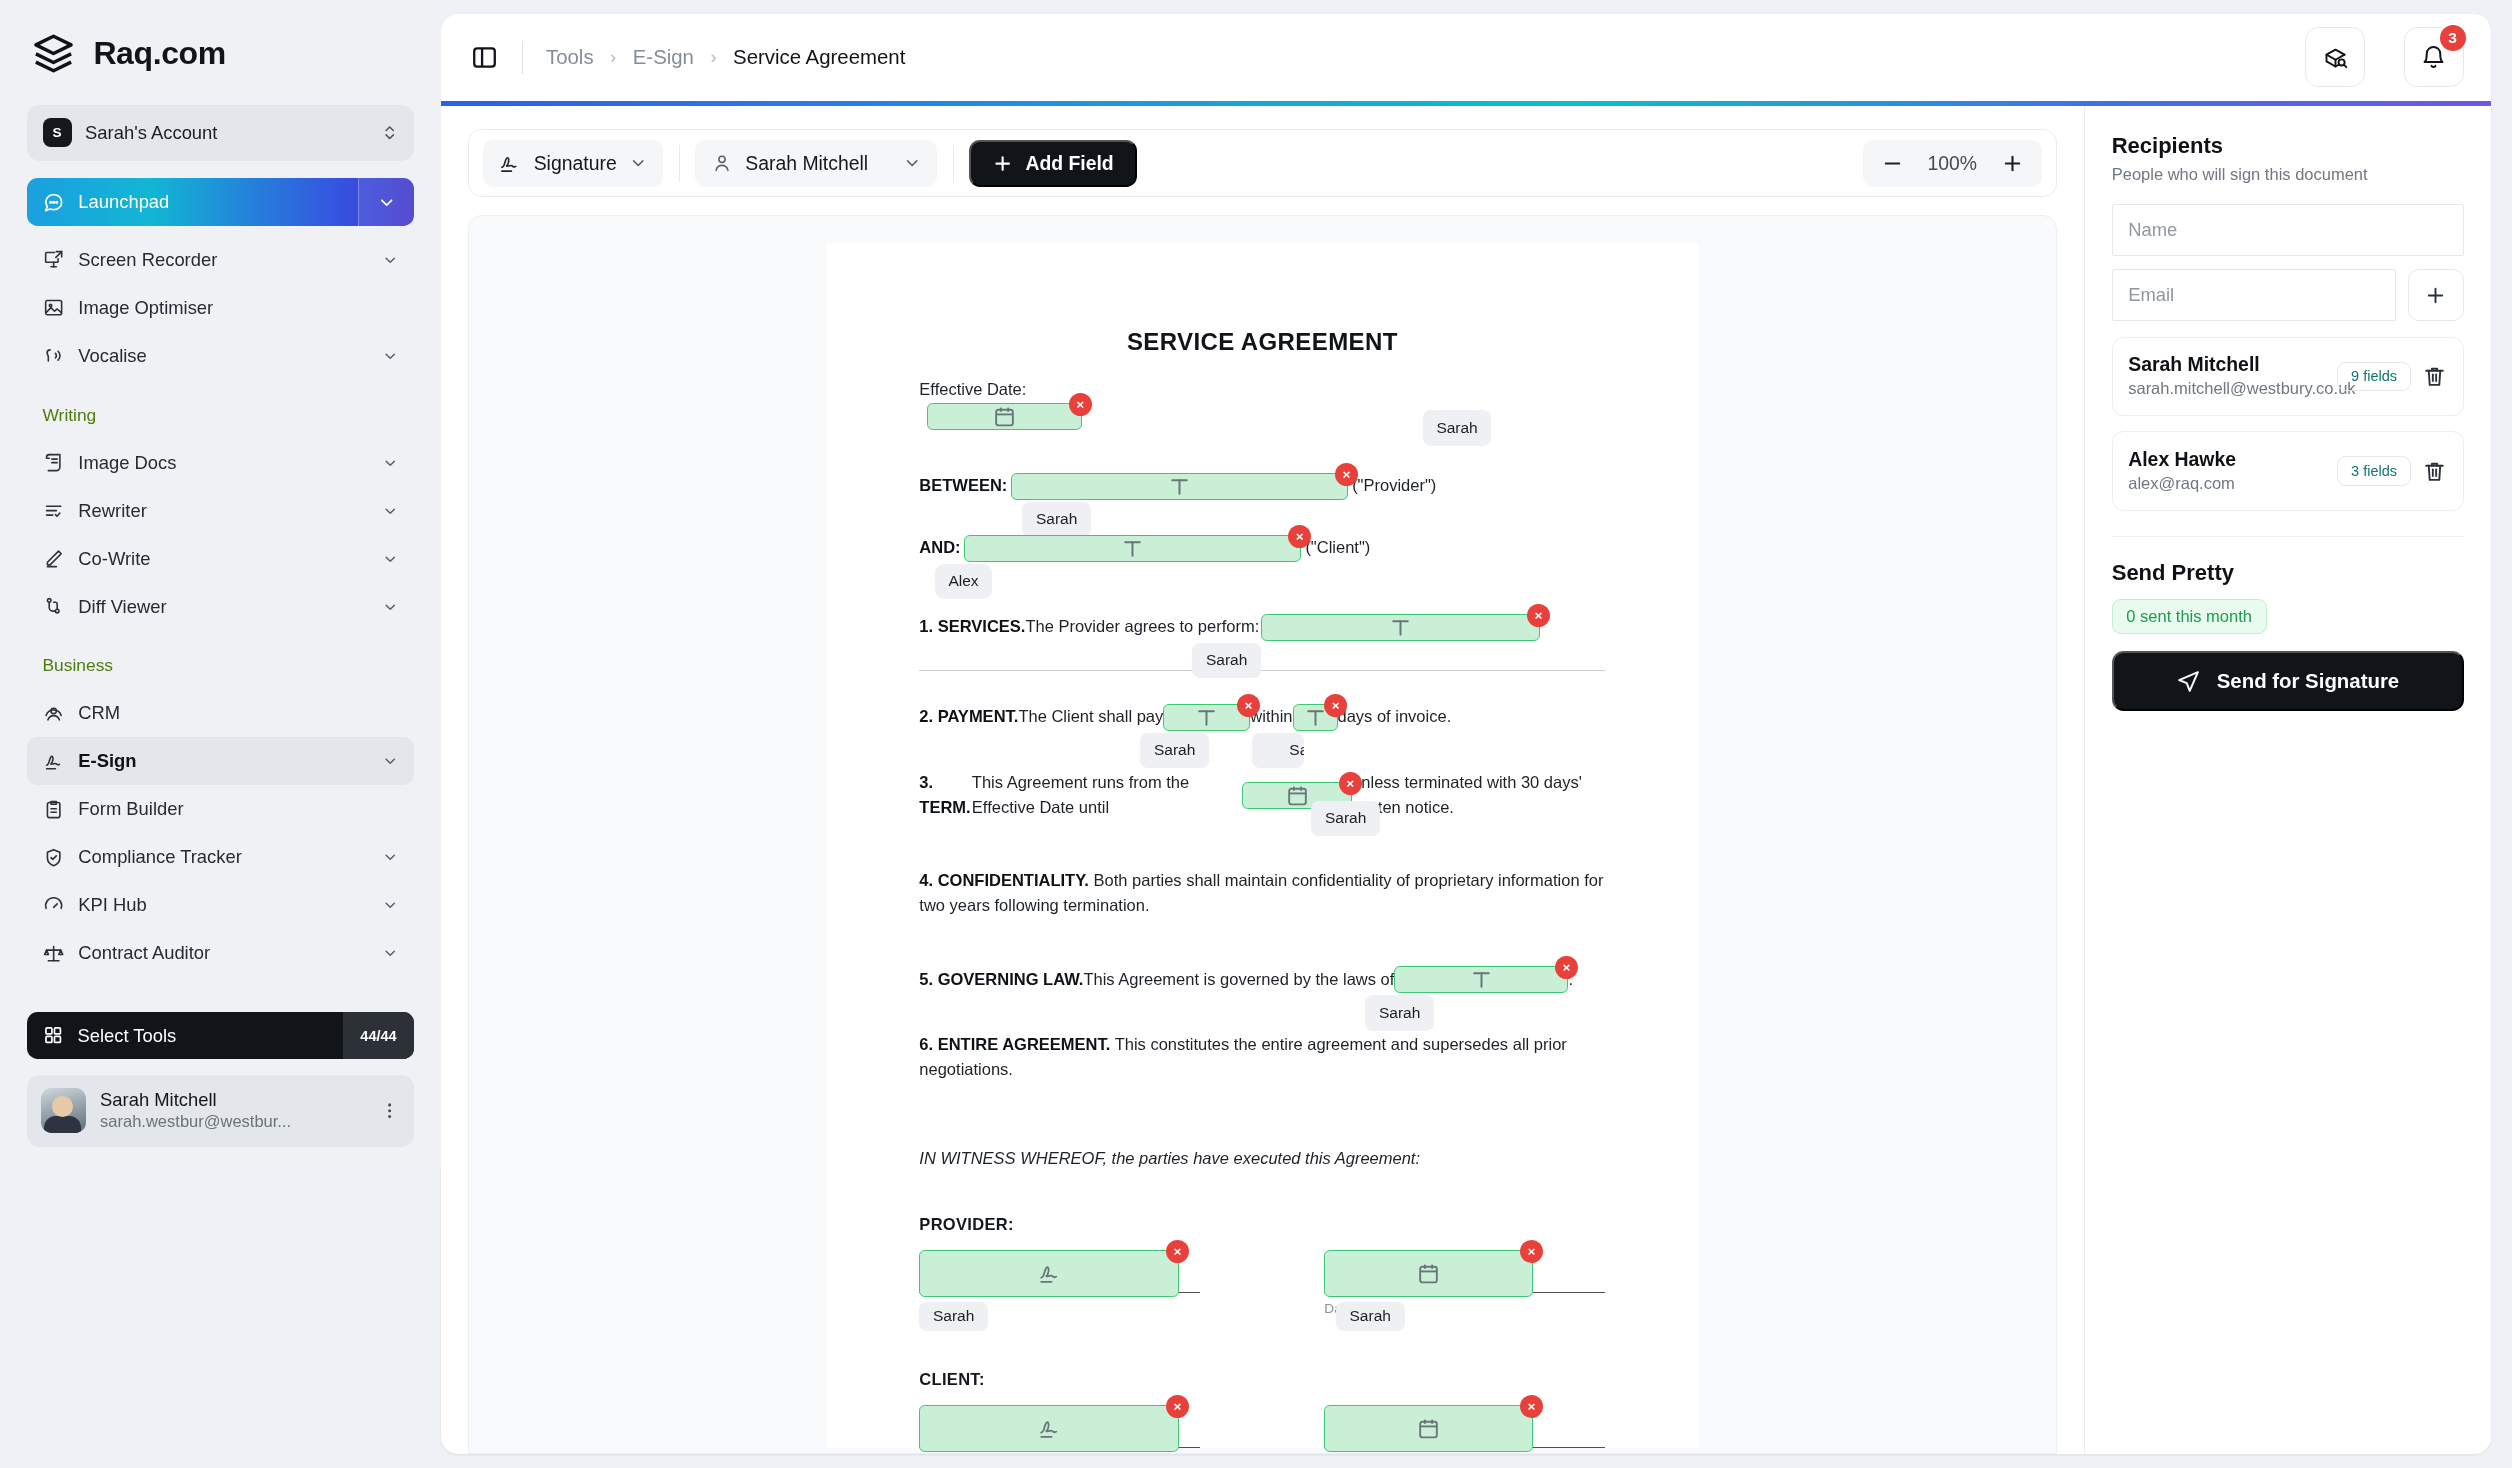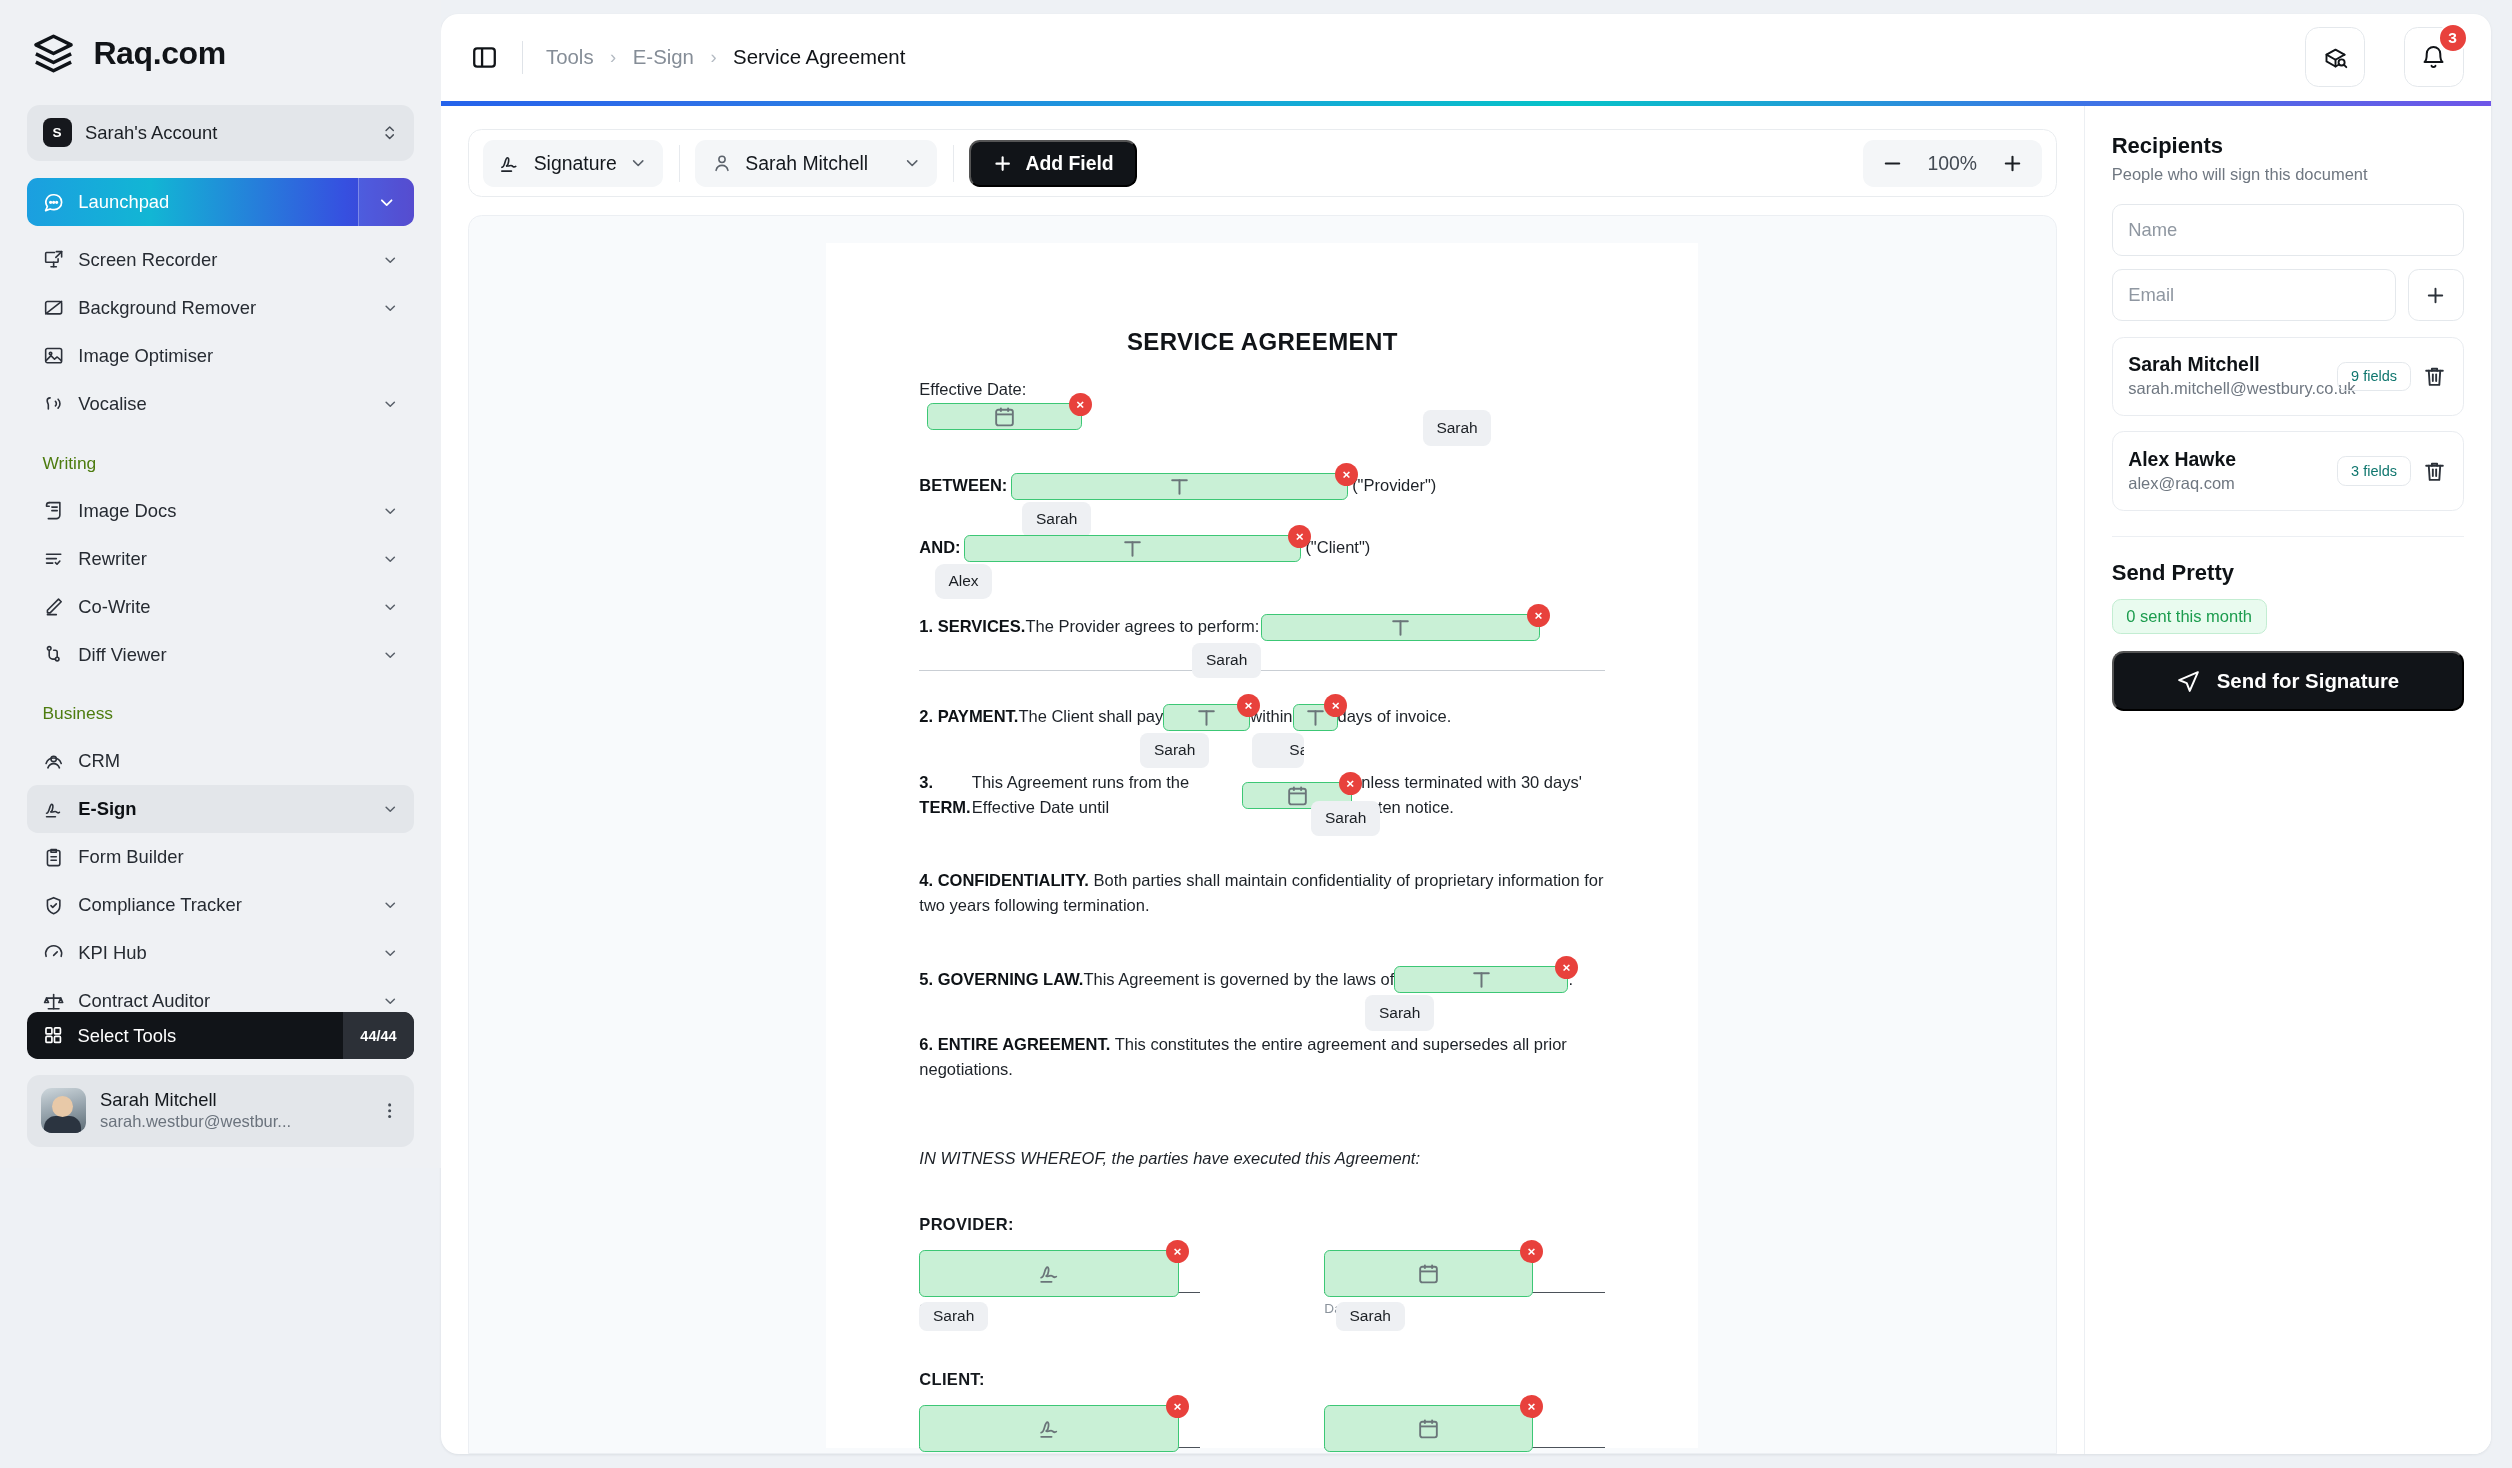"Name" .sp-input { border-radius: 10px -> 2px }
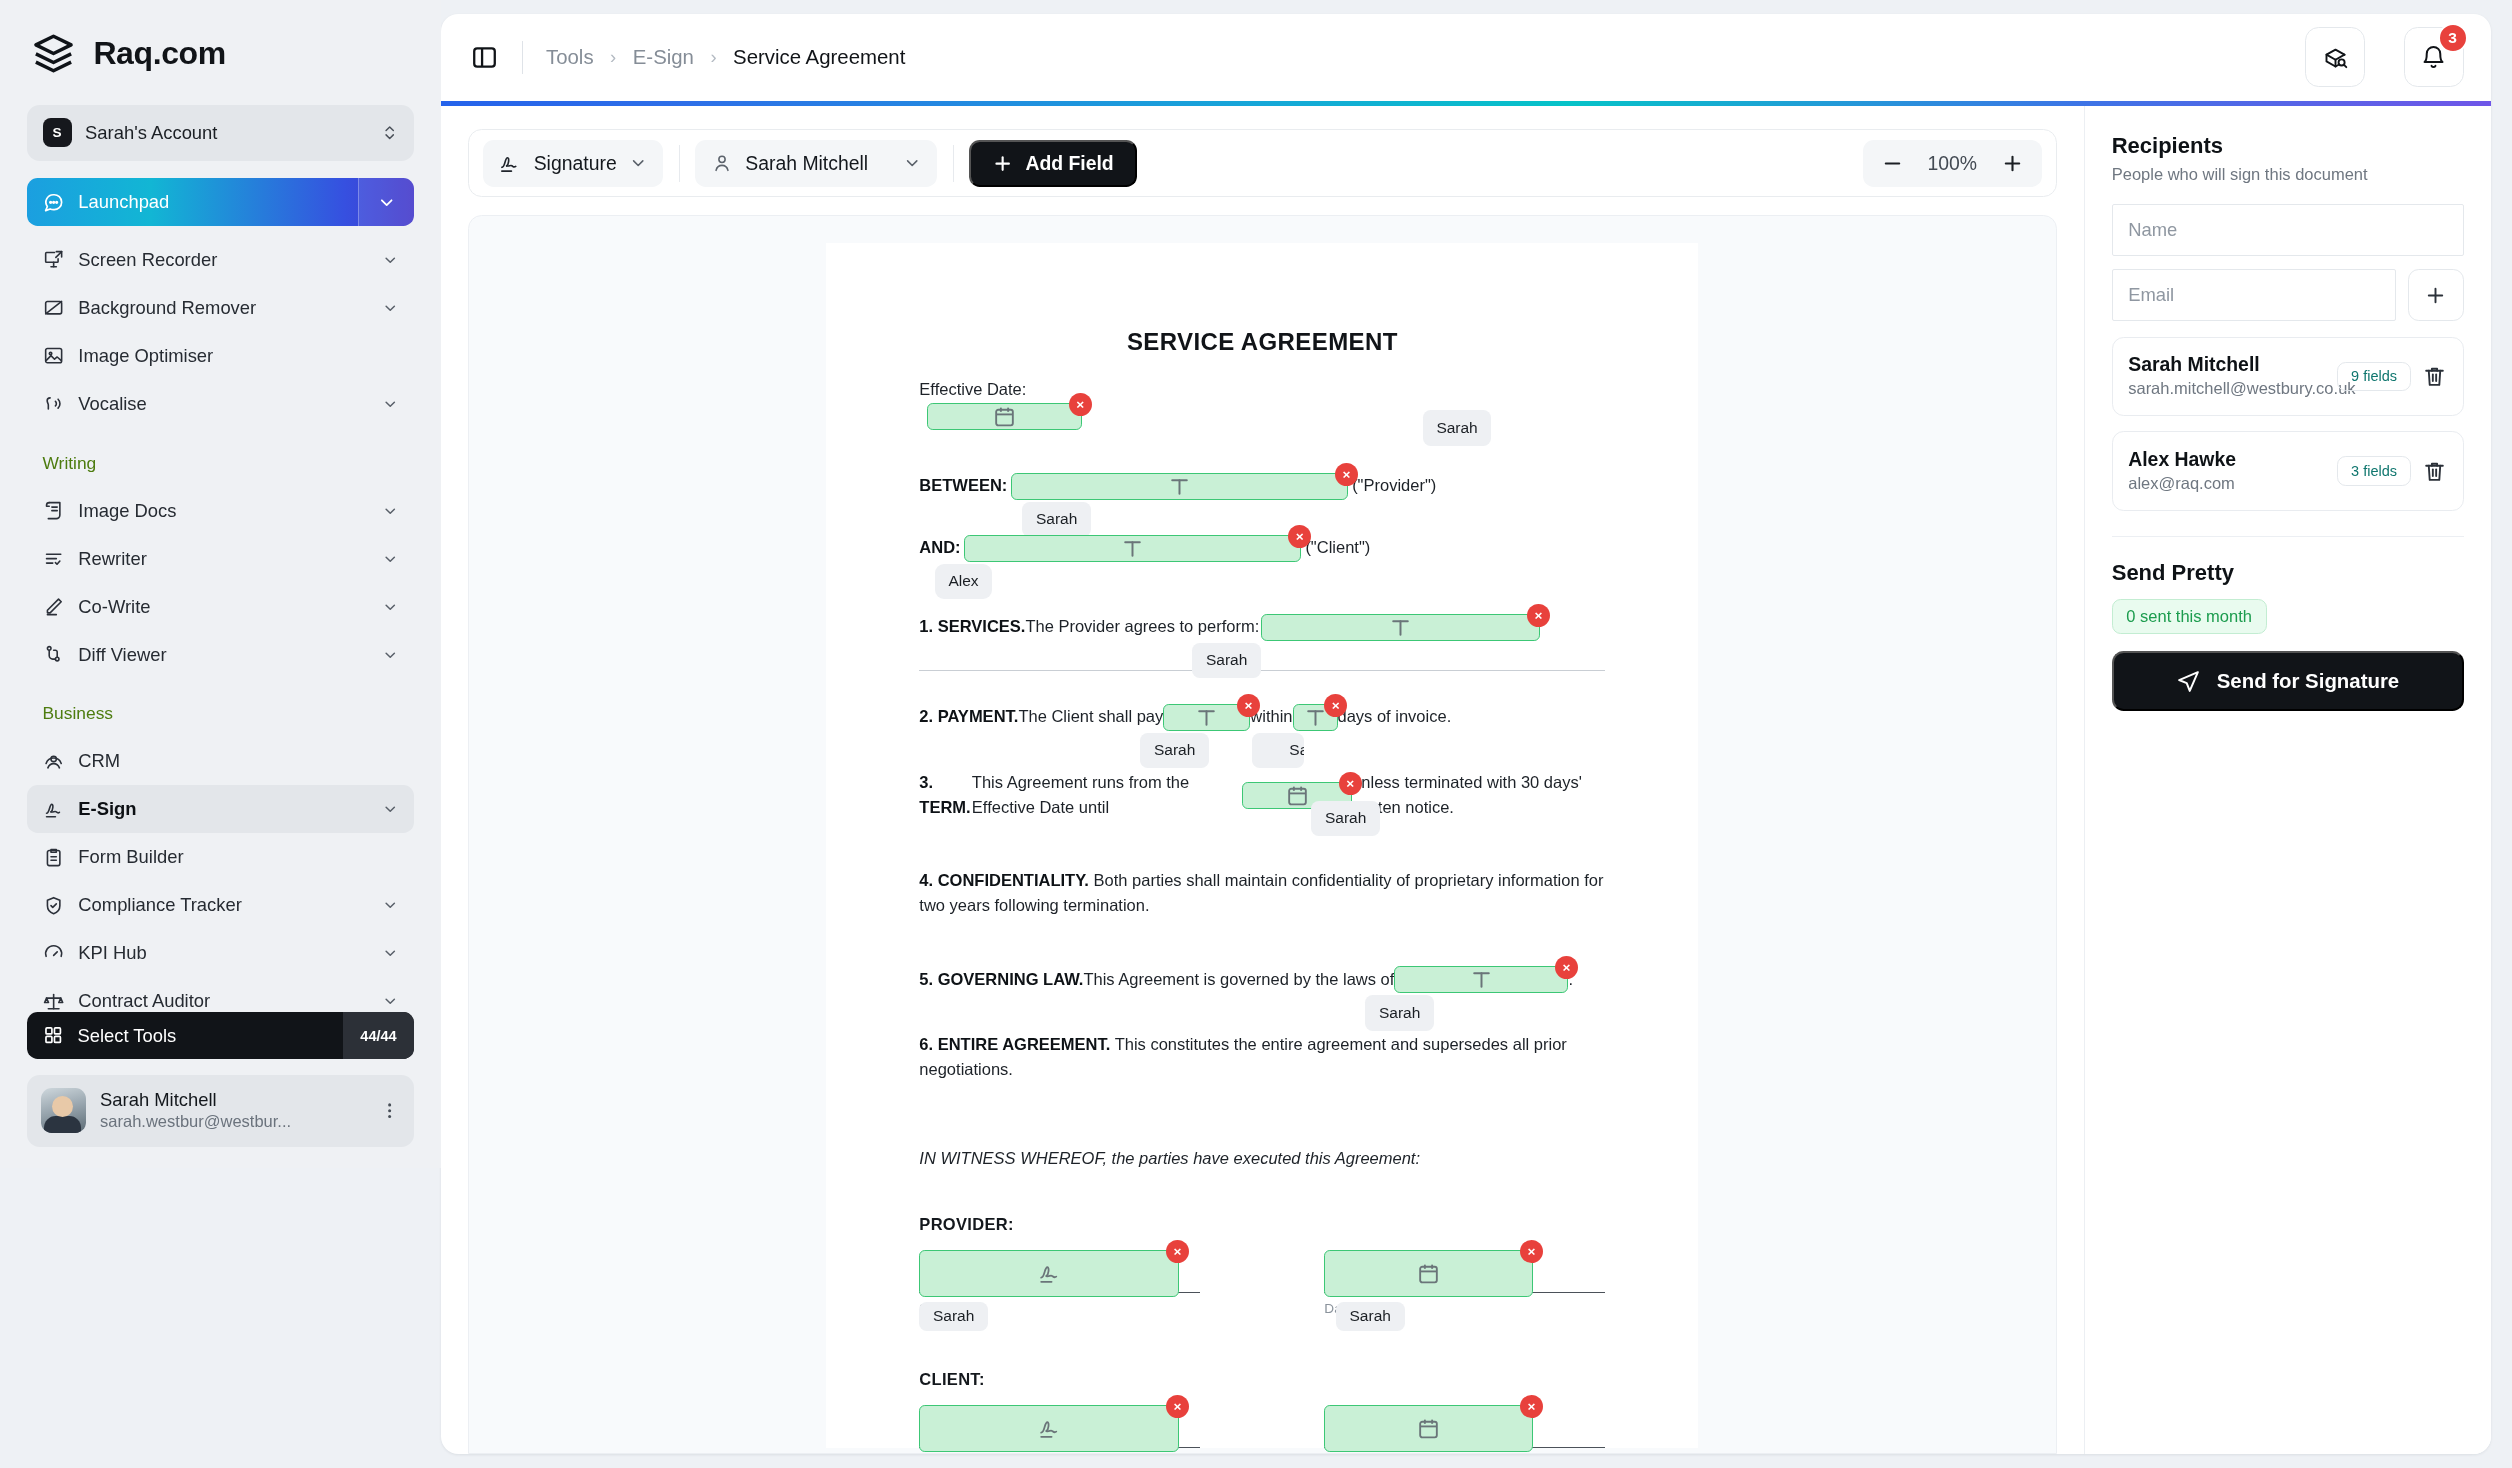"Background Remover" div.nav-item { html: <div> <span> <svg> <rect></rect> <path></path> </svg> </span> <span>Background Remover</span> <span> <svg> <path></path> </svg> </span> </div> -> none }
